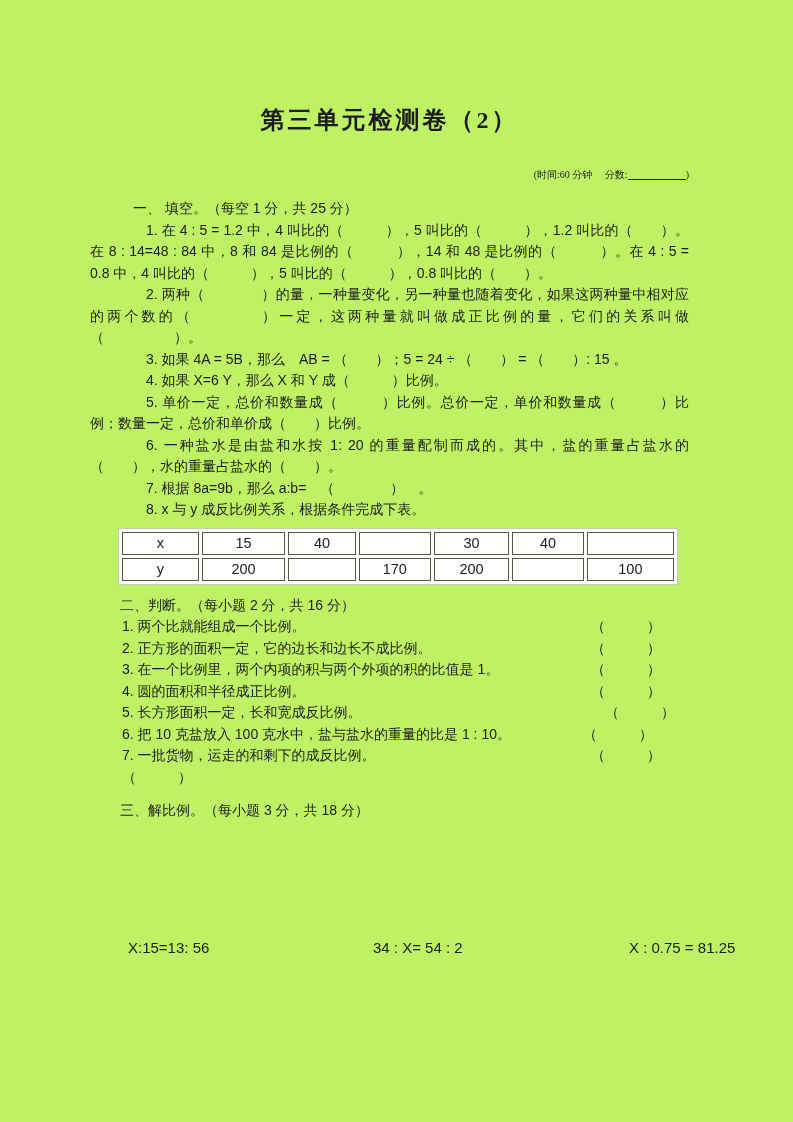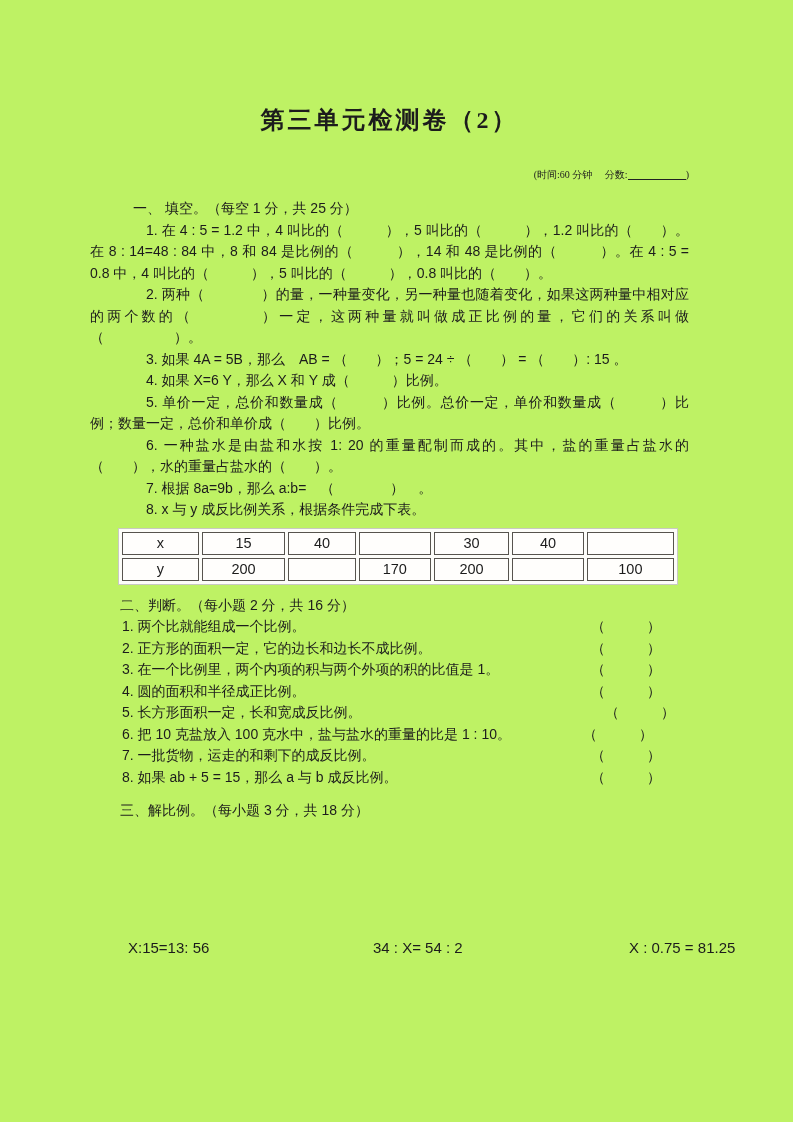"8. 如果 ab + 5" span.jt { html: <span>8. 如果 ab + 5 = 15，那么 a 与 b 成反比例。</span> -> none }
